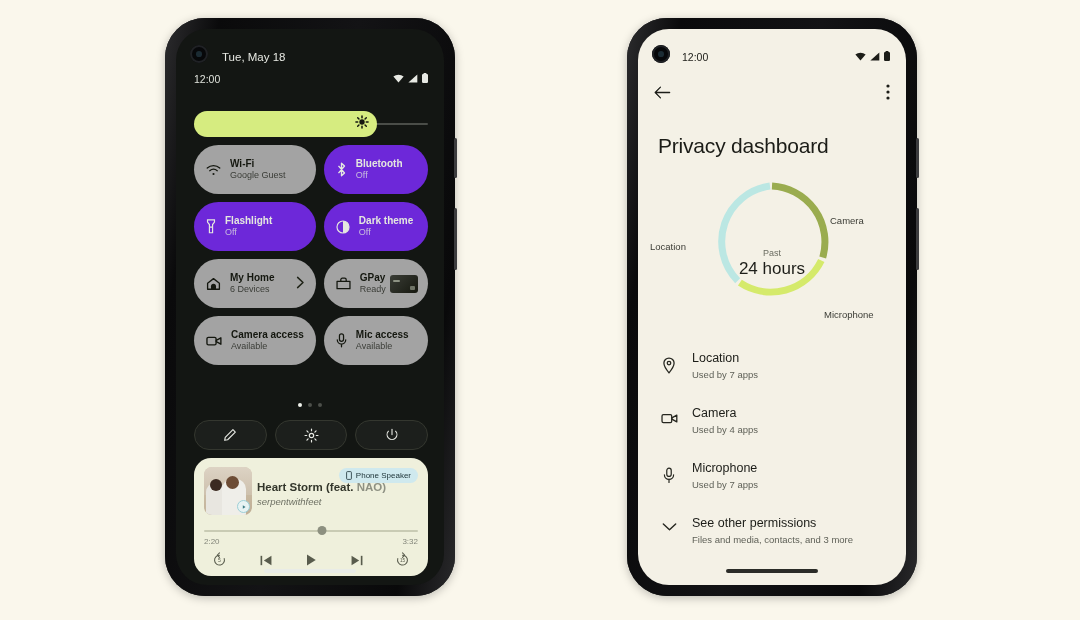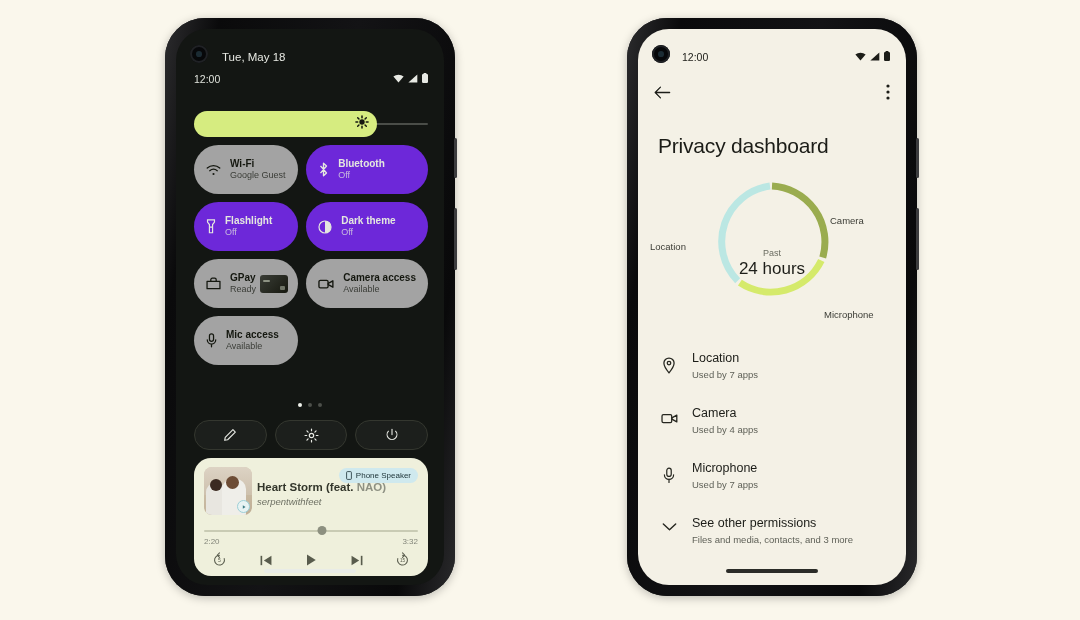"My Home" div.tile { html: none -> <div> <span> <svg> <path></path> <path></path> </svg> </span> <span> <span>My Home</span> <span>6 Devices</span> </span> <span> <svg> <path></path> </svg> </span> </div> }
